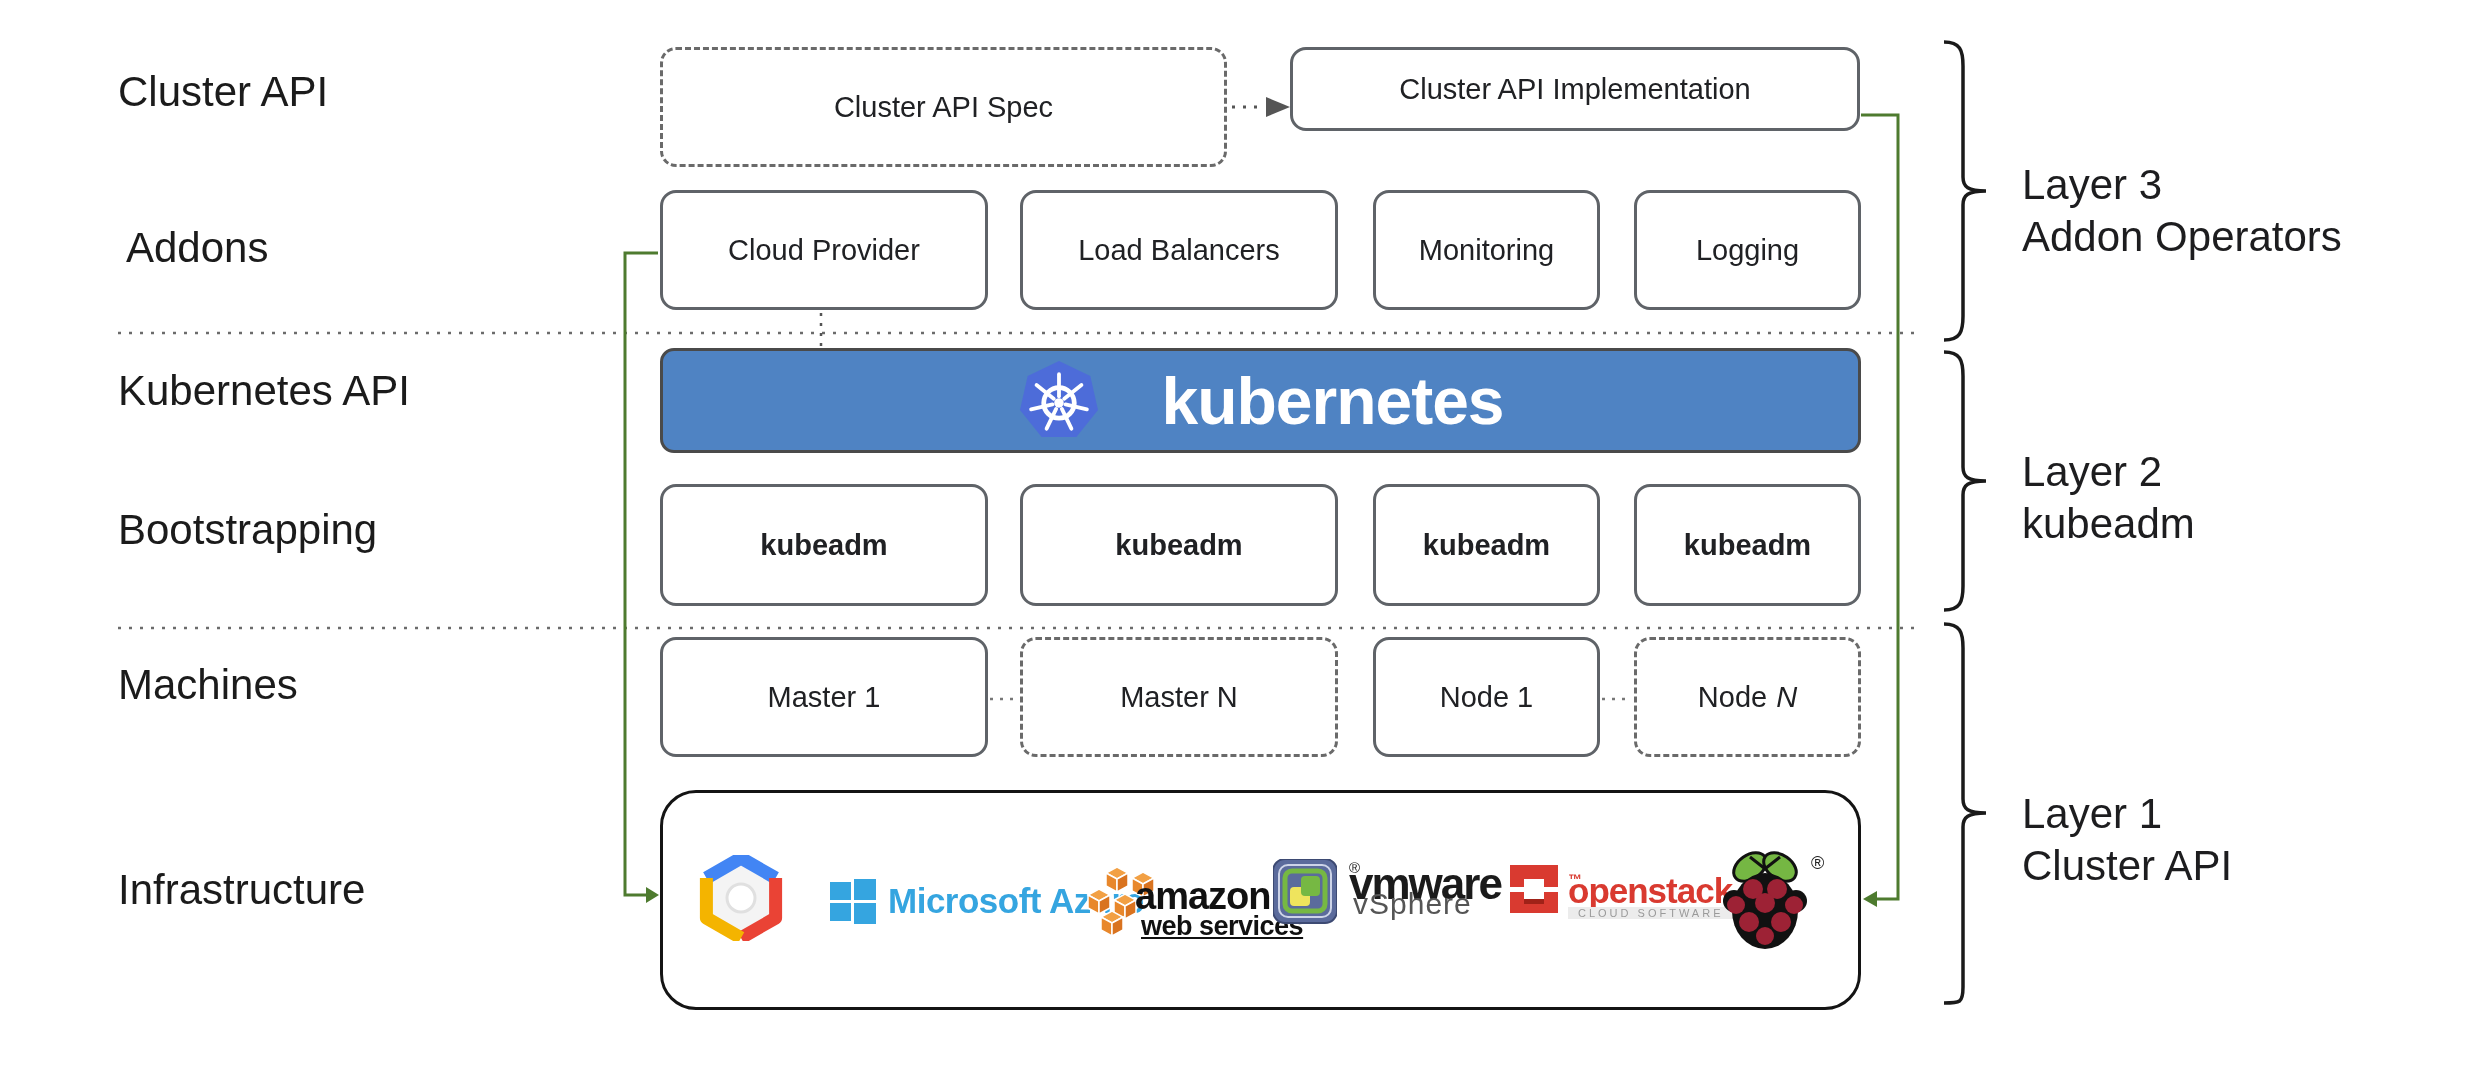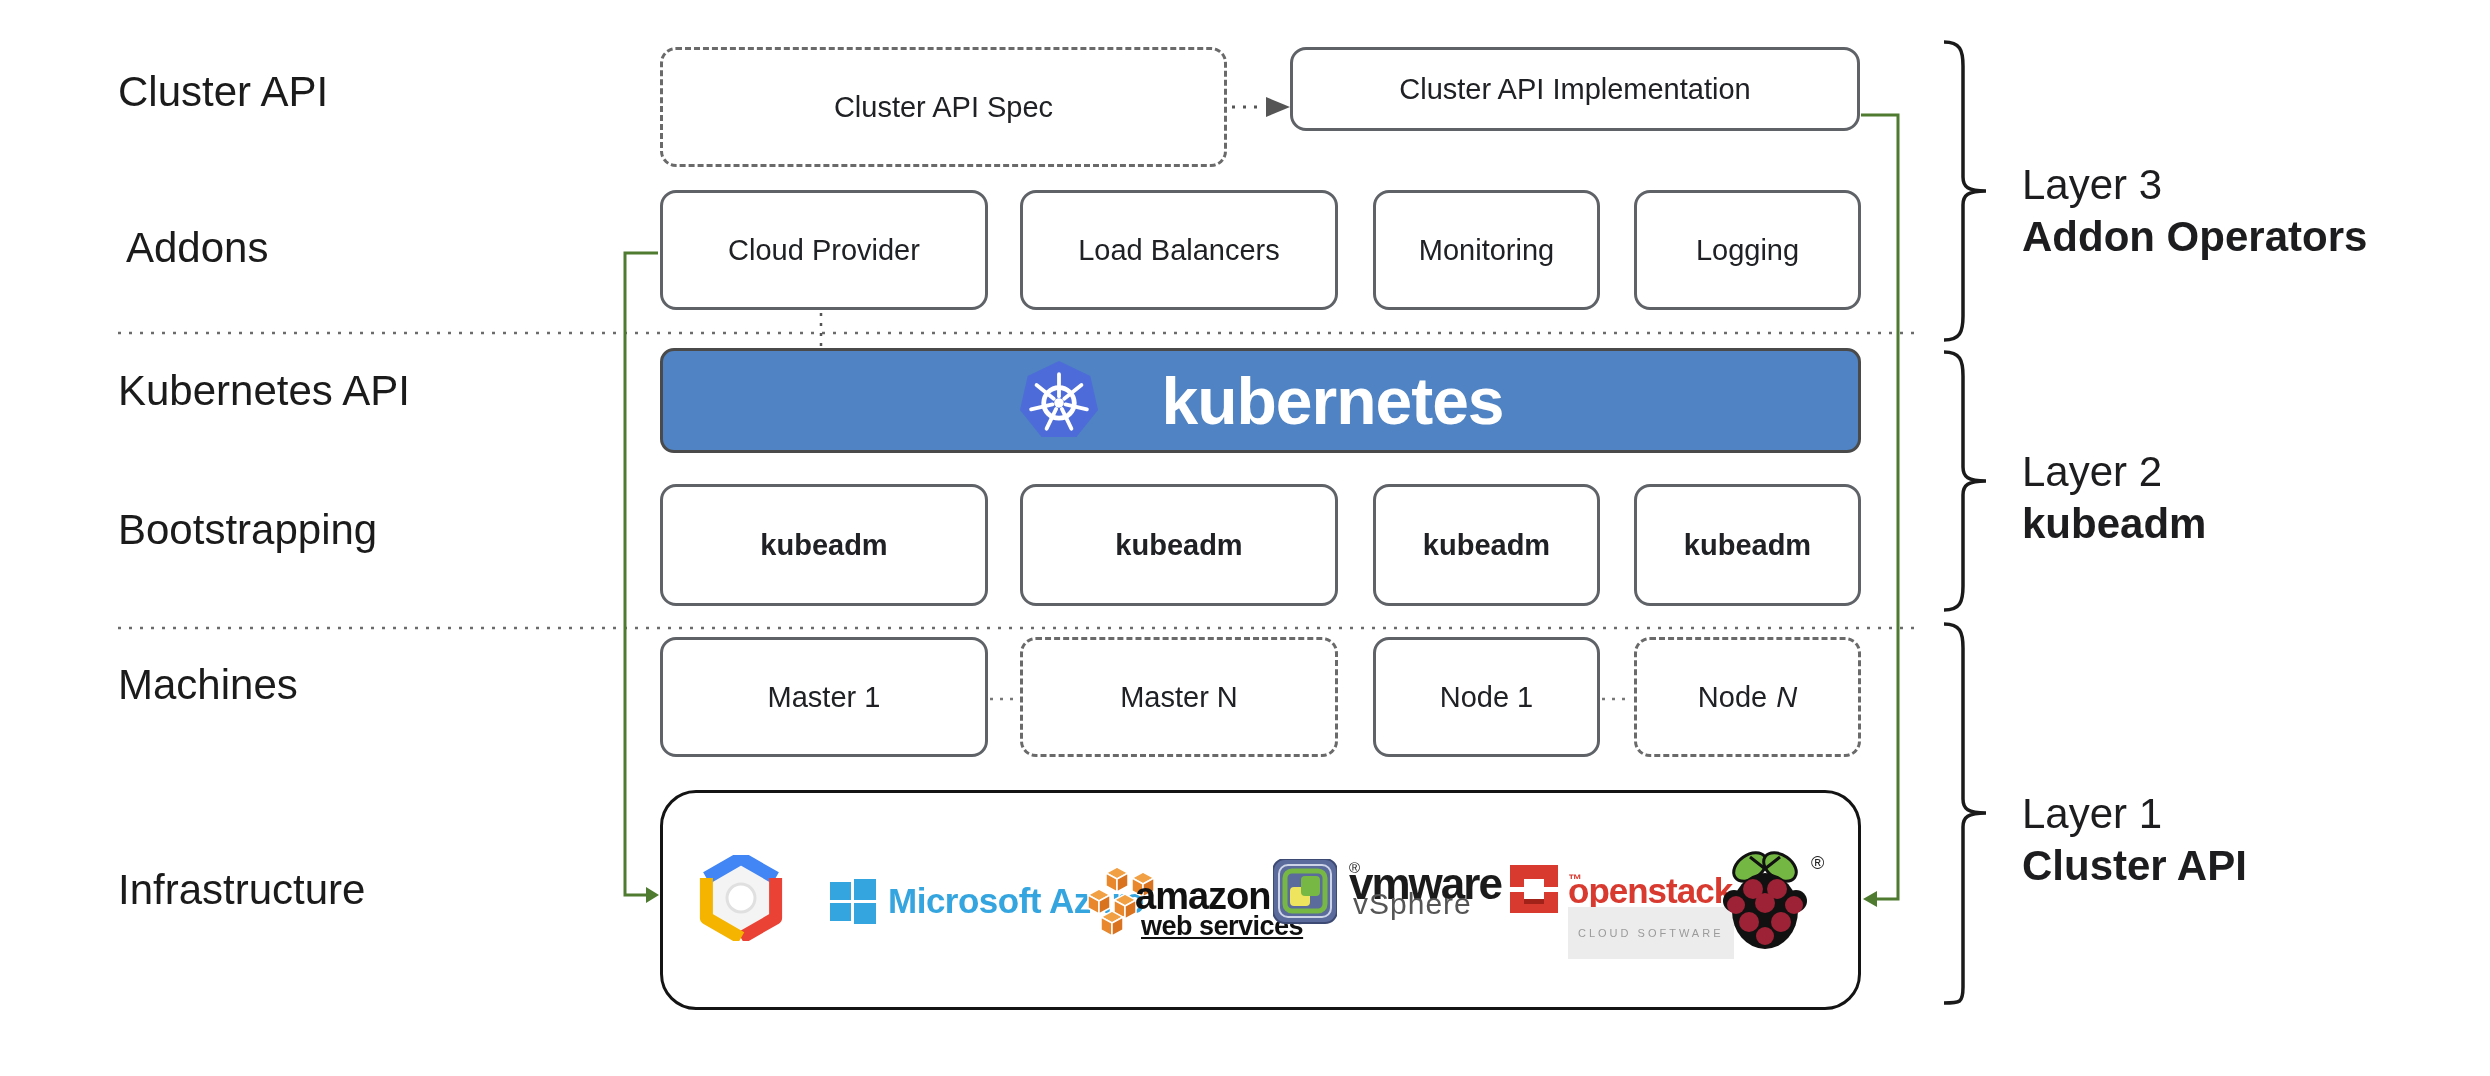"Addon Operators" .layer-label .sub { font-weight: bold -> normal }
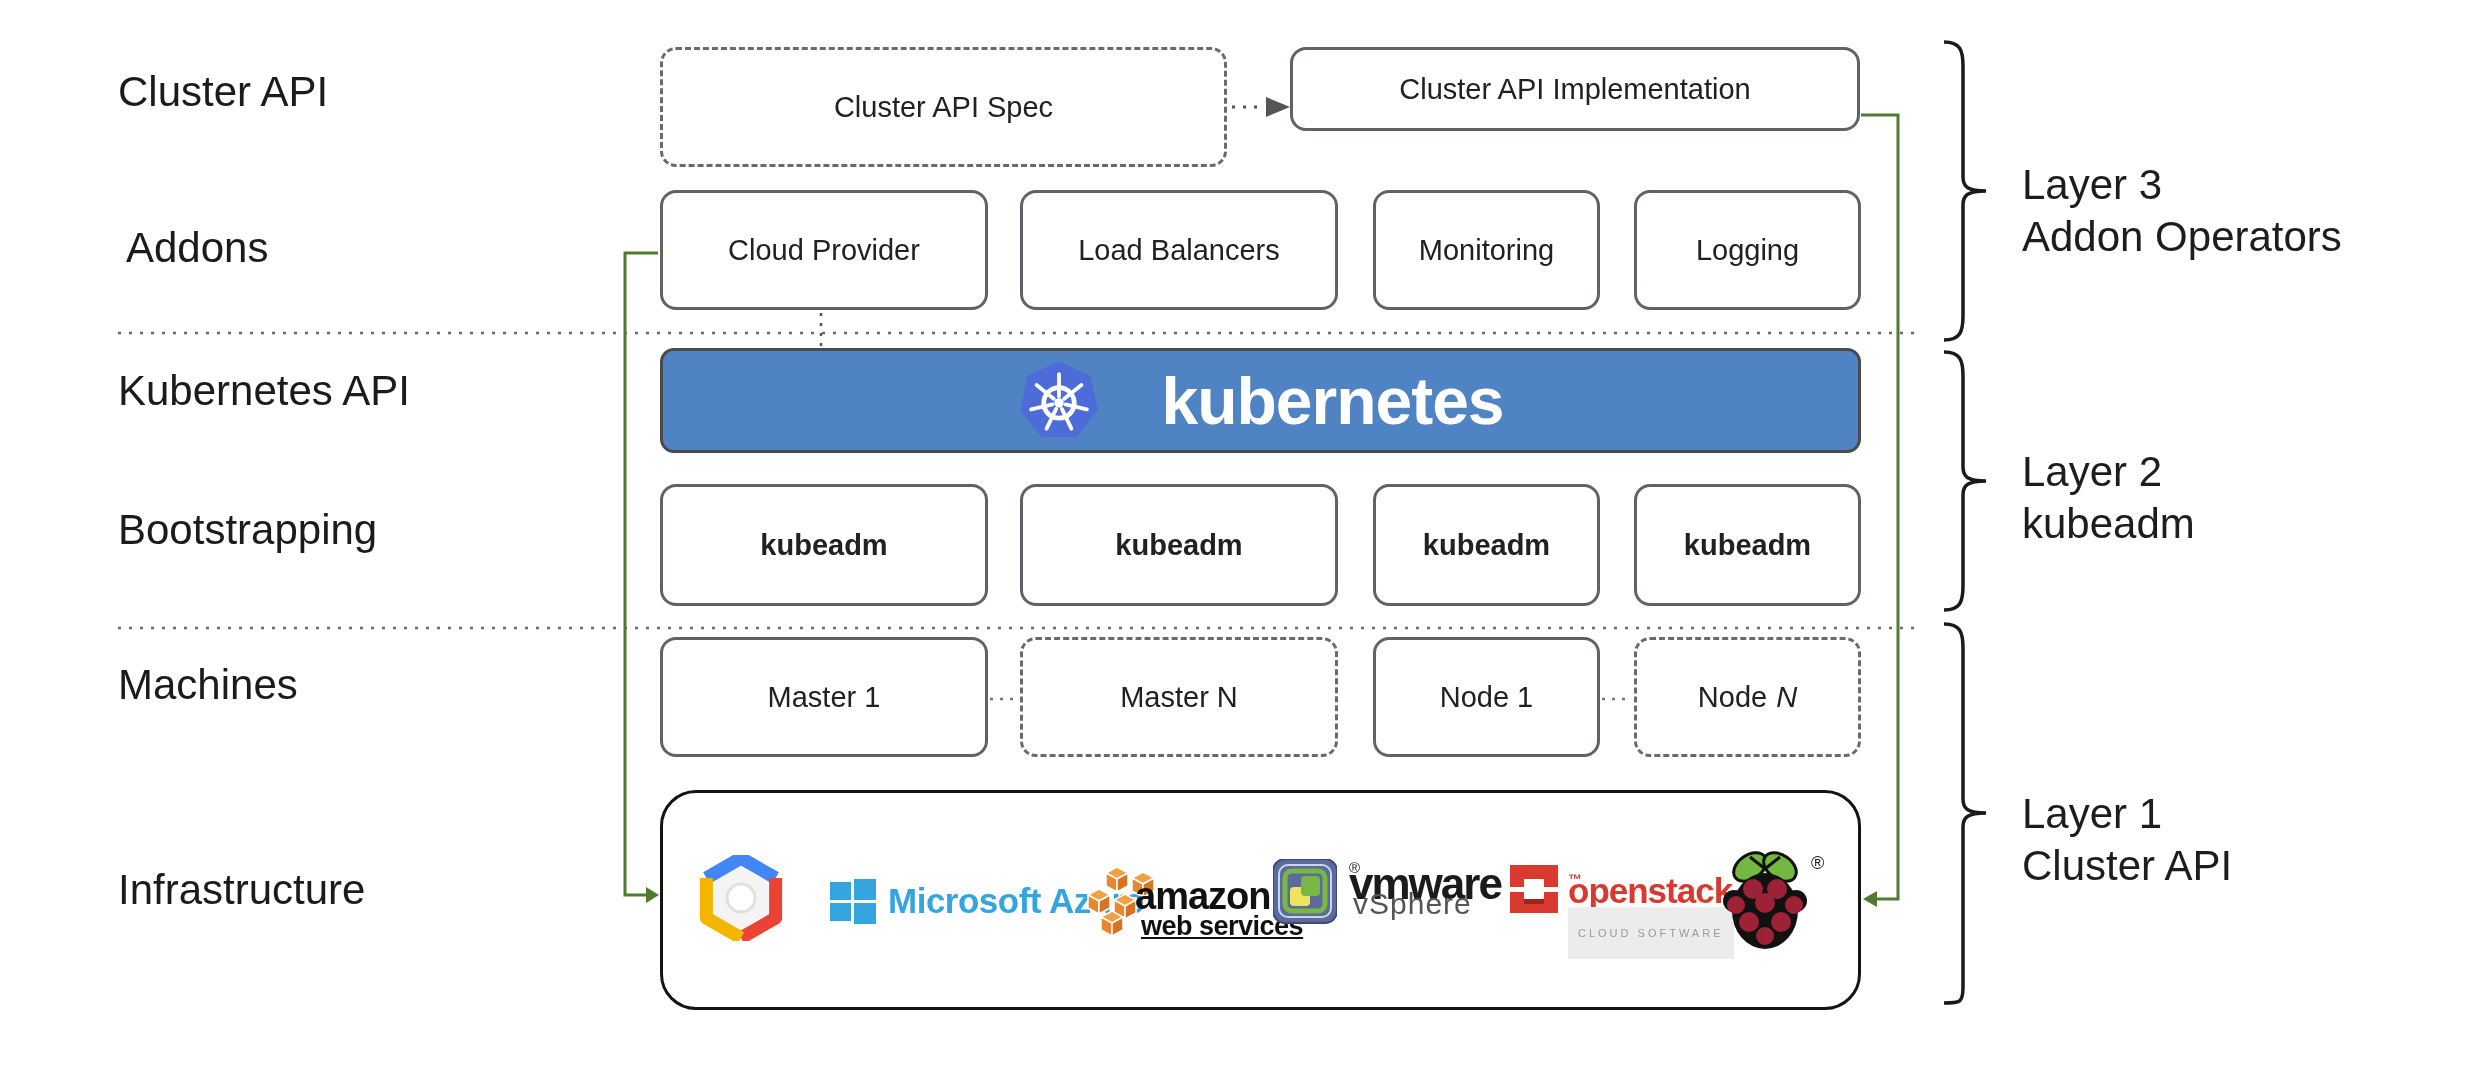"CLOUD SOFTWARE" .os-t2 { padding: 20px 10px -> 0 10px }
